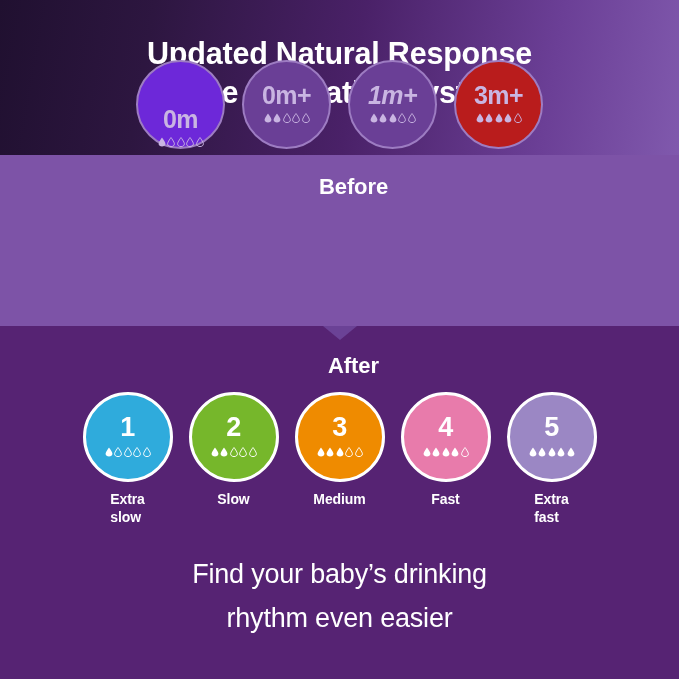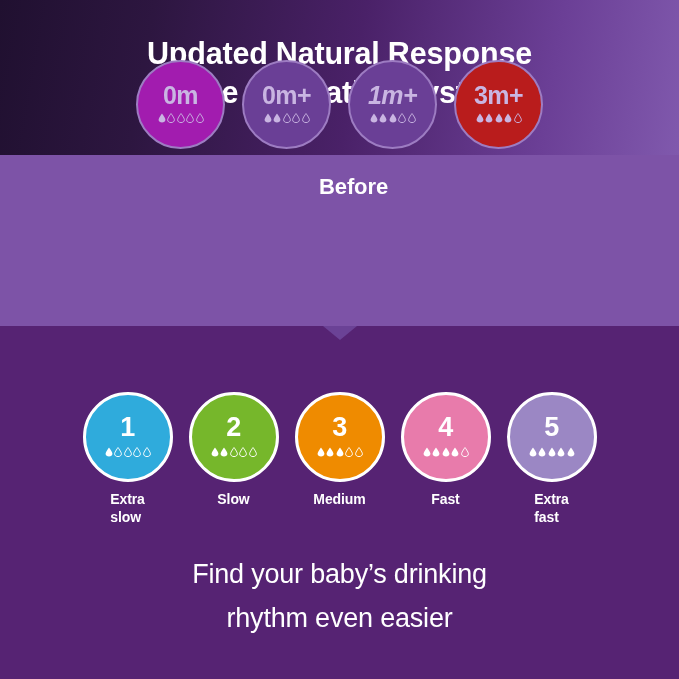"0m" div.before-circle { background: #a21caf -> #6d28d9; justify-content: none -> flex-end }
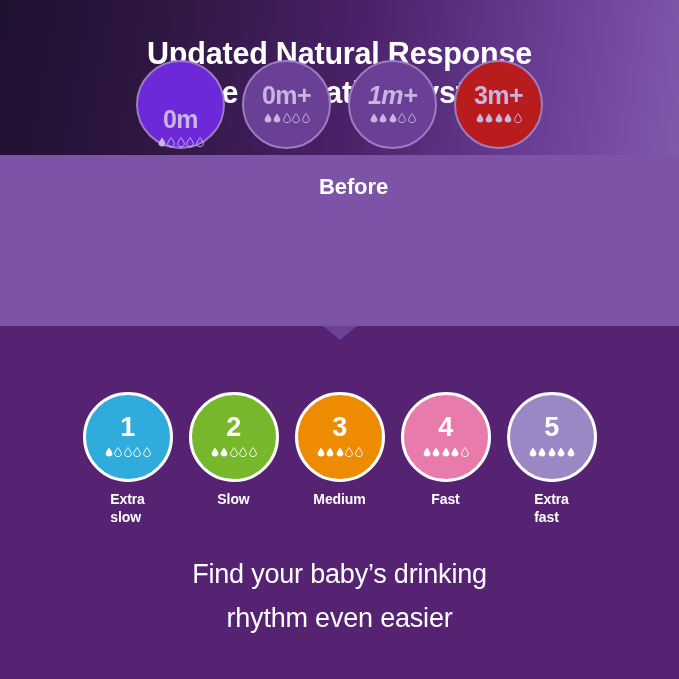"After" div.section-heading { html: none -> <div>After</div> }
